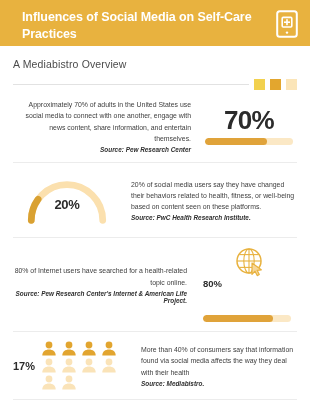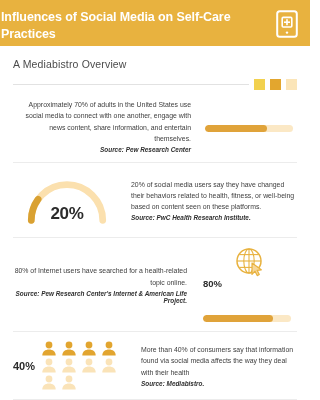"Influences of Social Media on" .header { padding: 9px 12px 10px 1px -> 9px 12px 10px 22px }
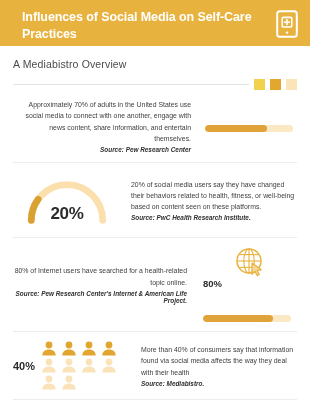"70%" div.bignum { html: none -> <div>70%</div> }
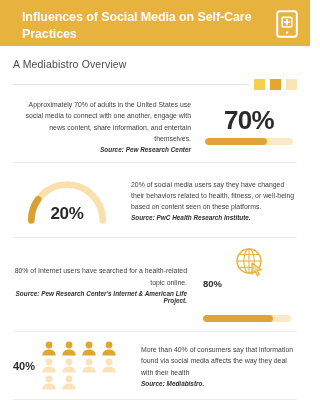"20%" .gauge-label { bottom: 4px -> 16px; font-size: 17px -> 13px }
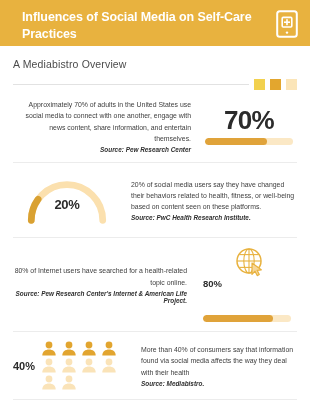"40%" div.pic-num { text: 40% -> 17% }
